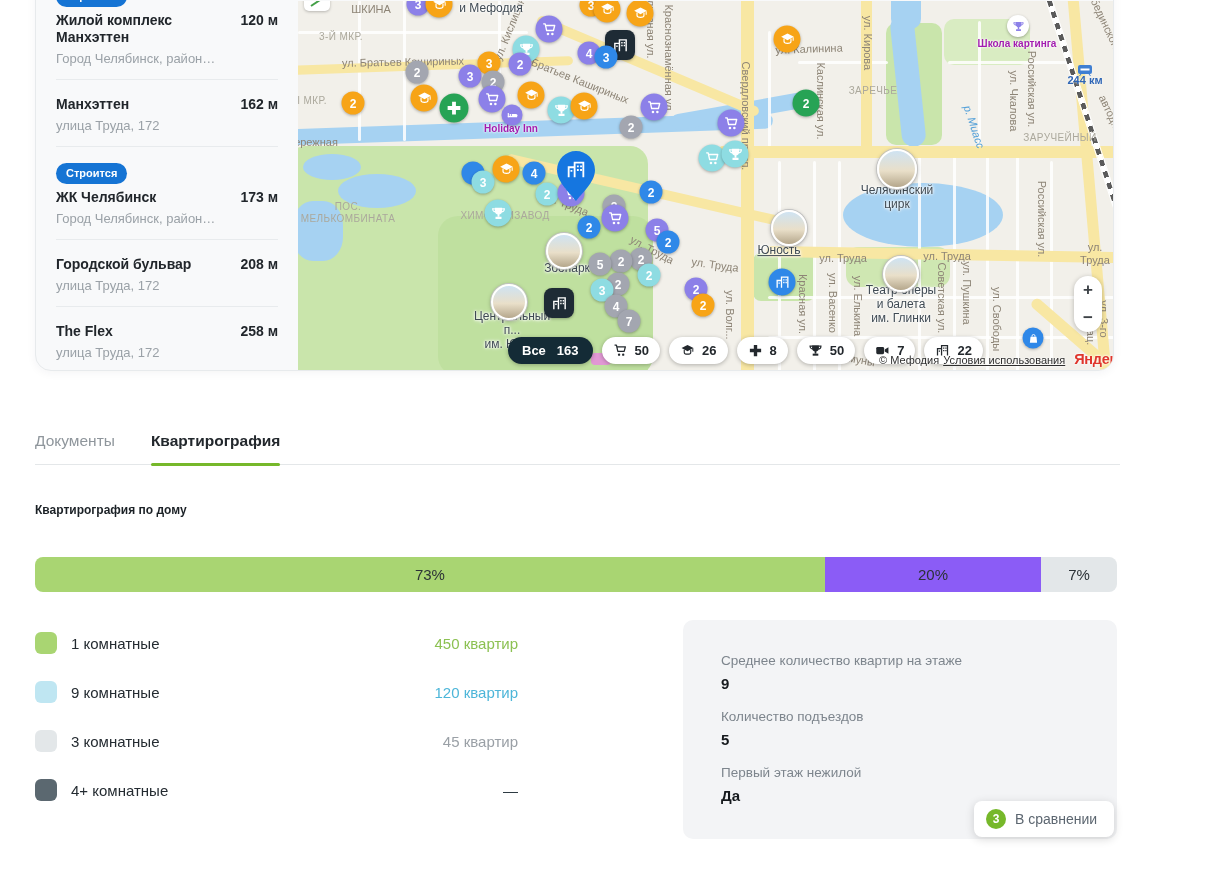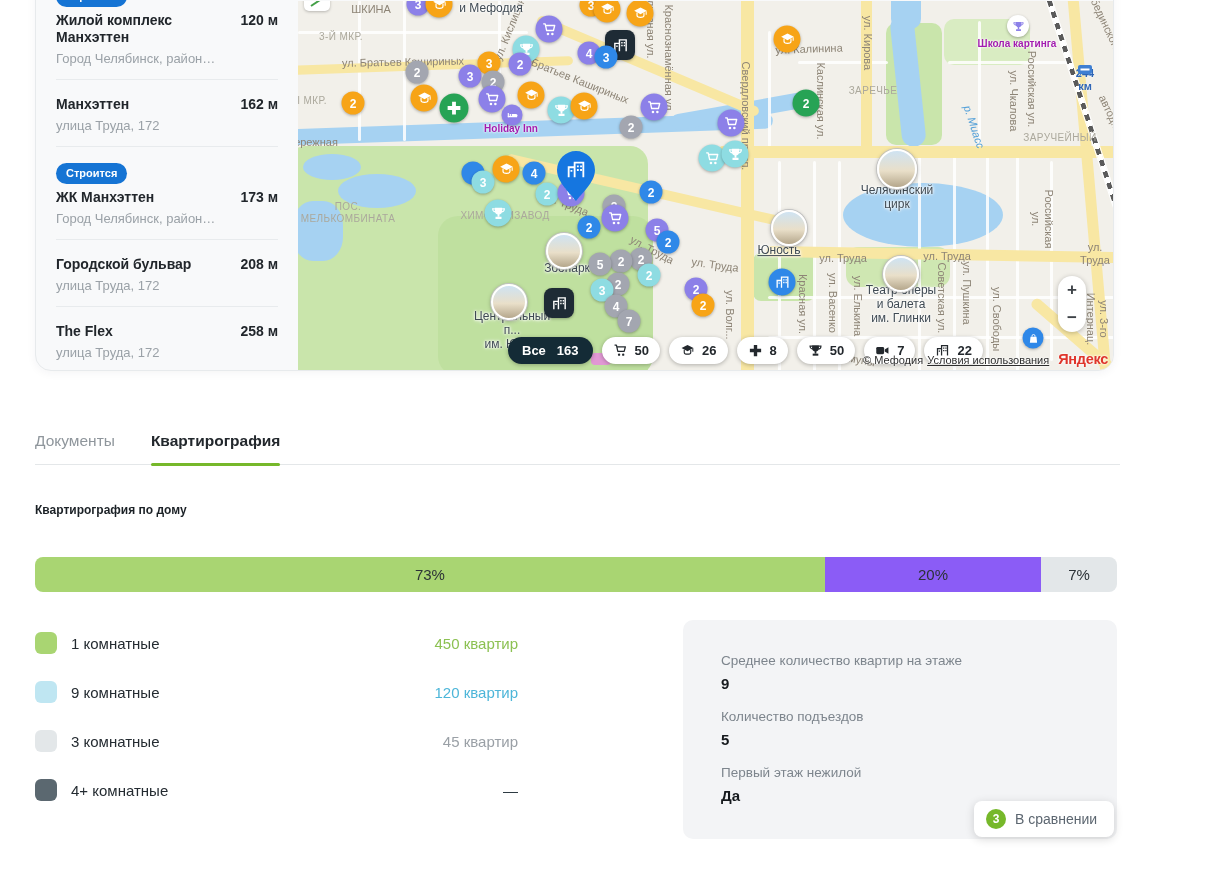"ШКИНА" #map { padding-left: none -> 16px }
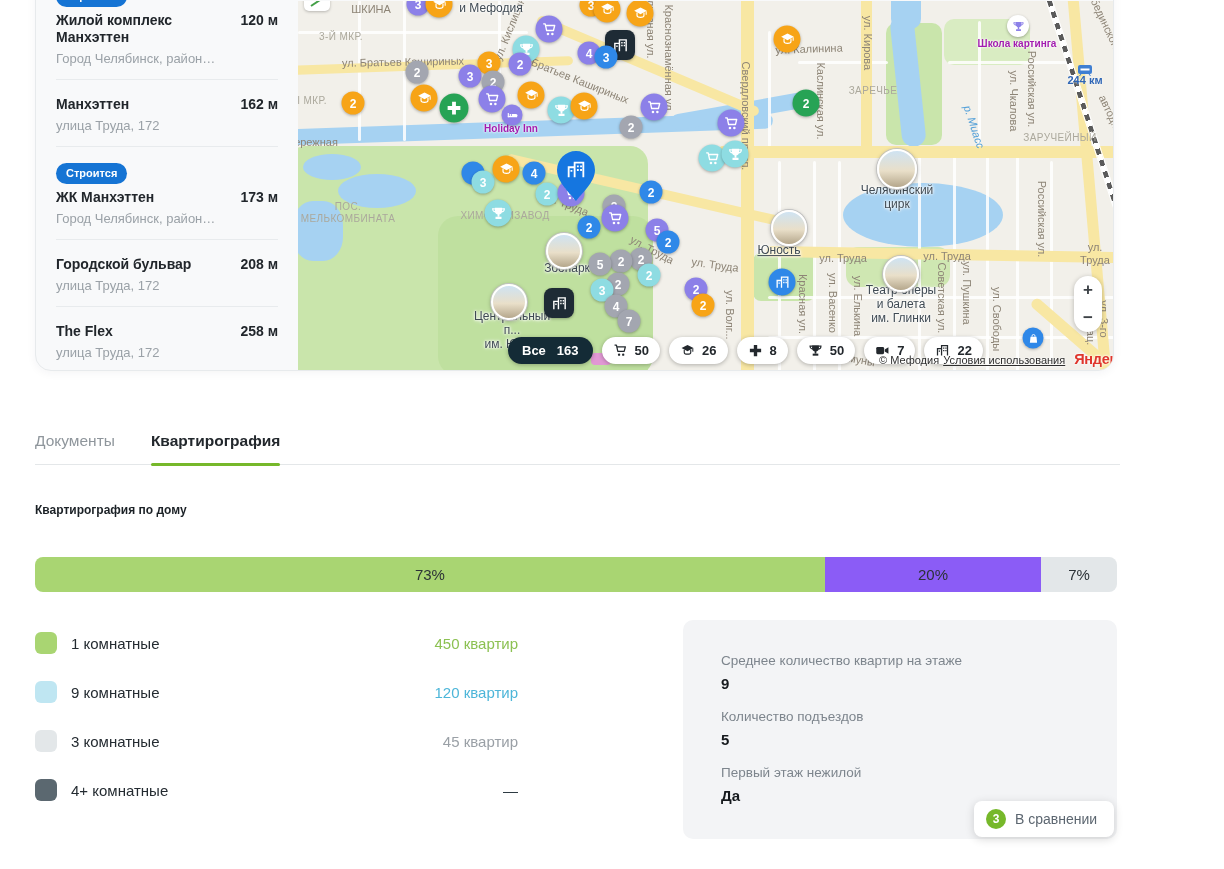"ЖК Манхэттен" span.nb-title { text: Манхэттен -> Челябинск }
